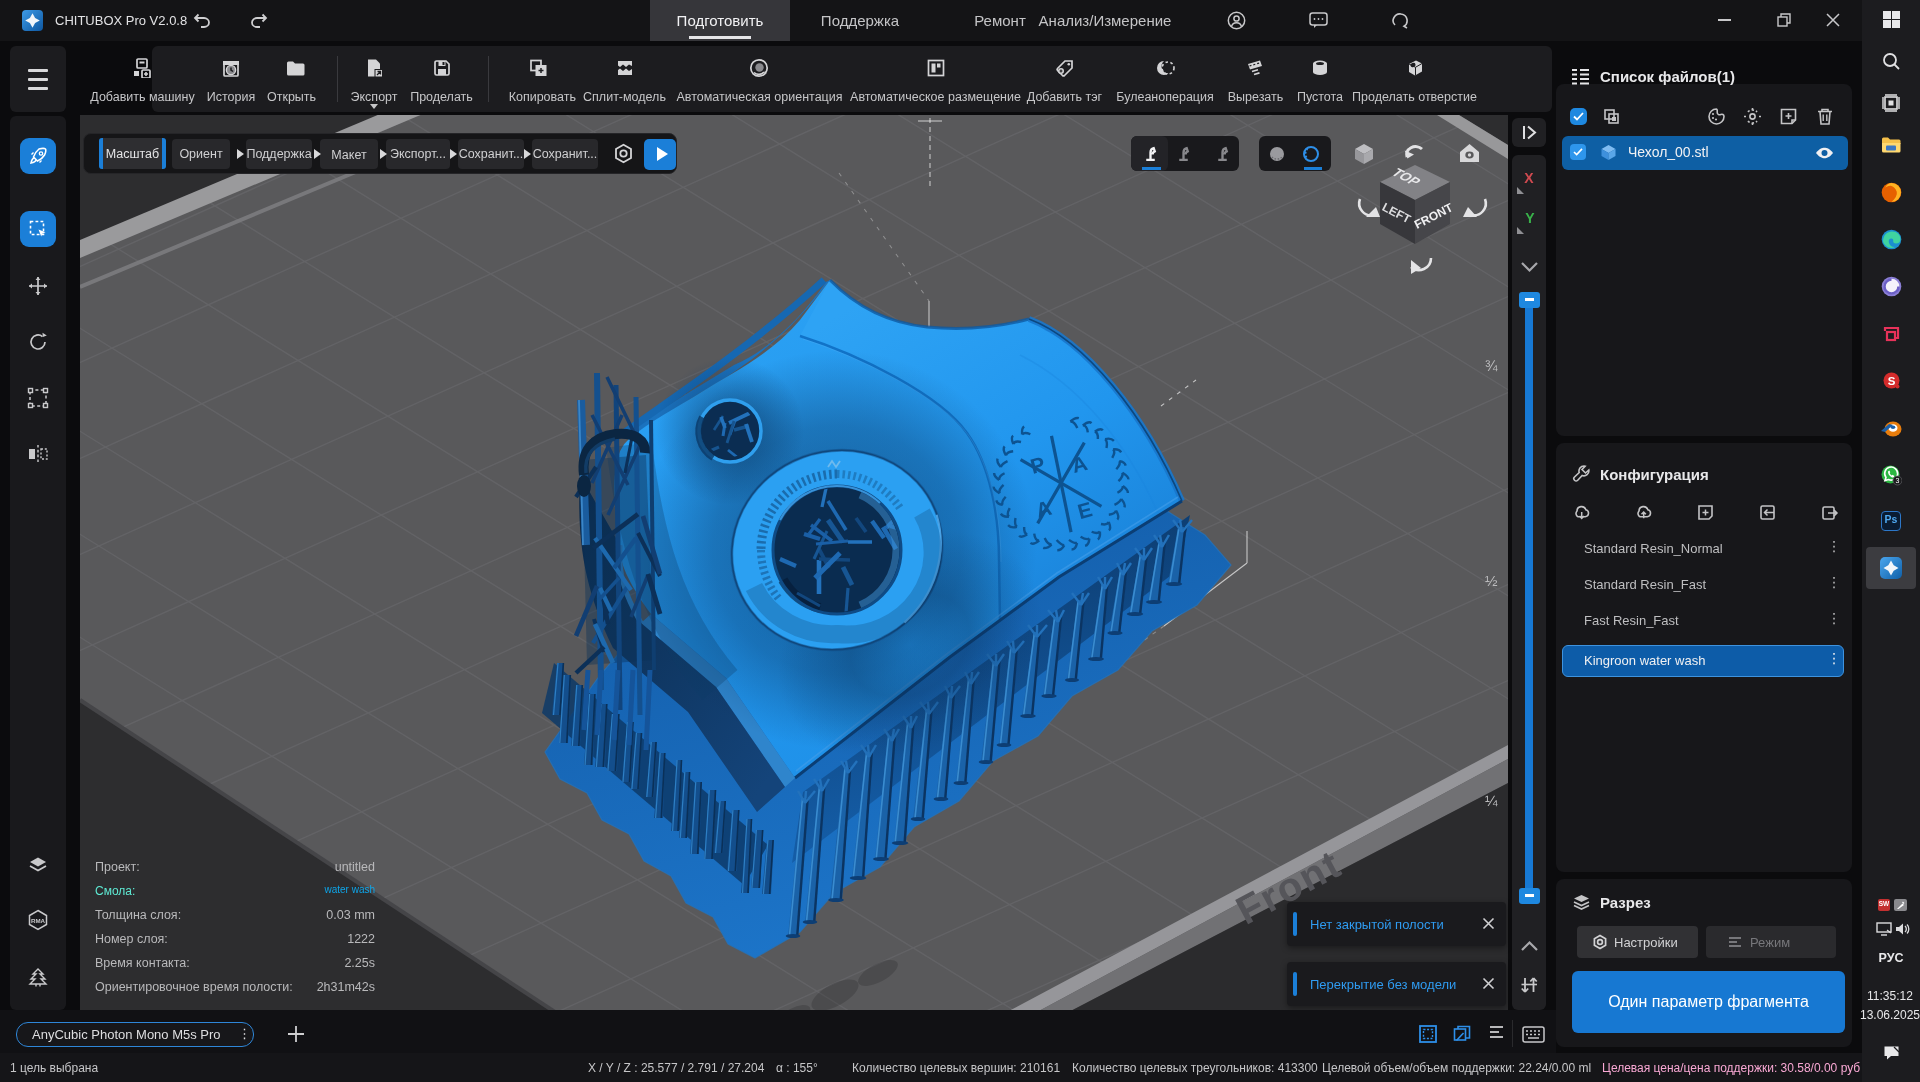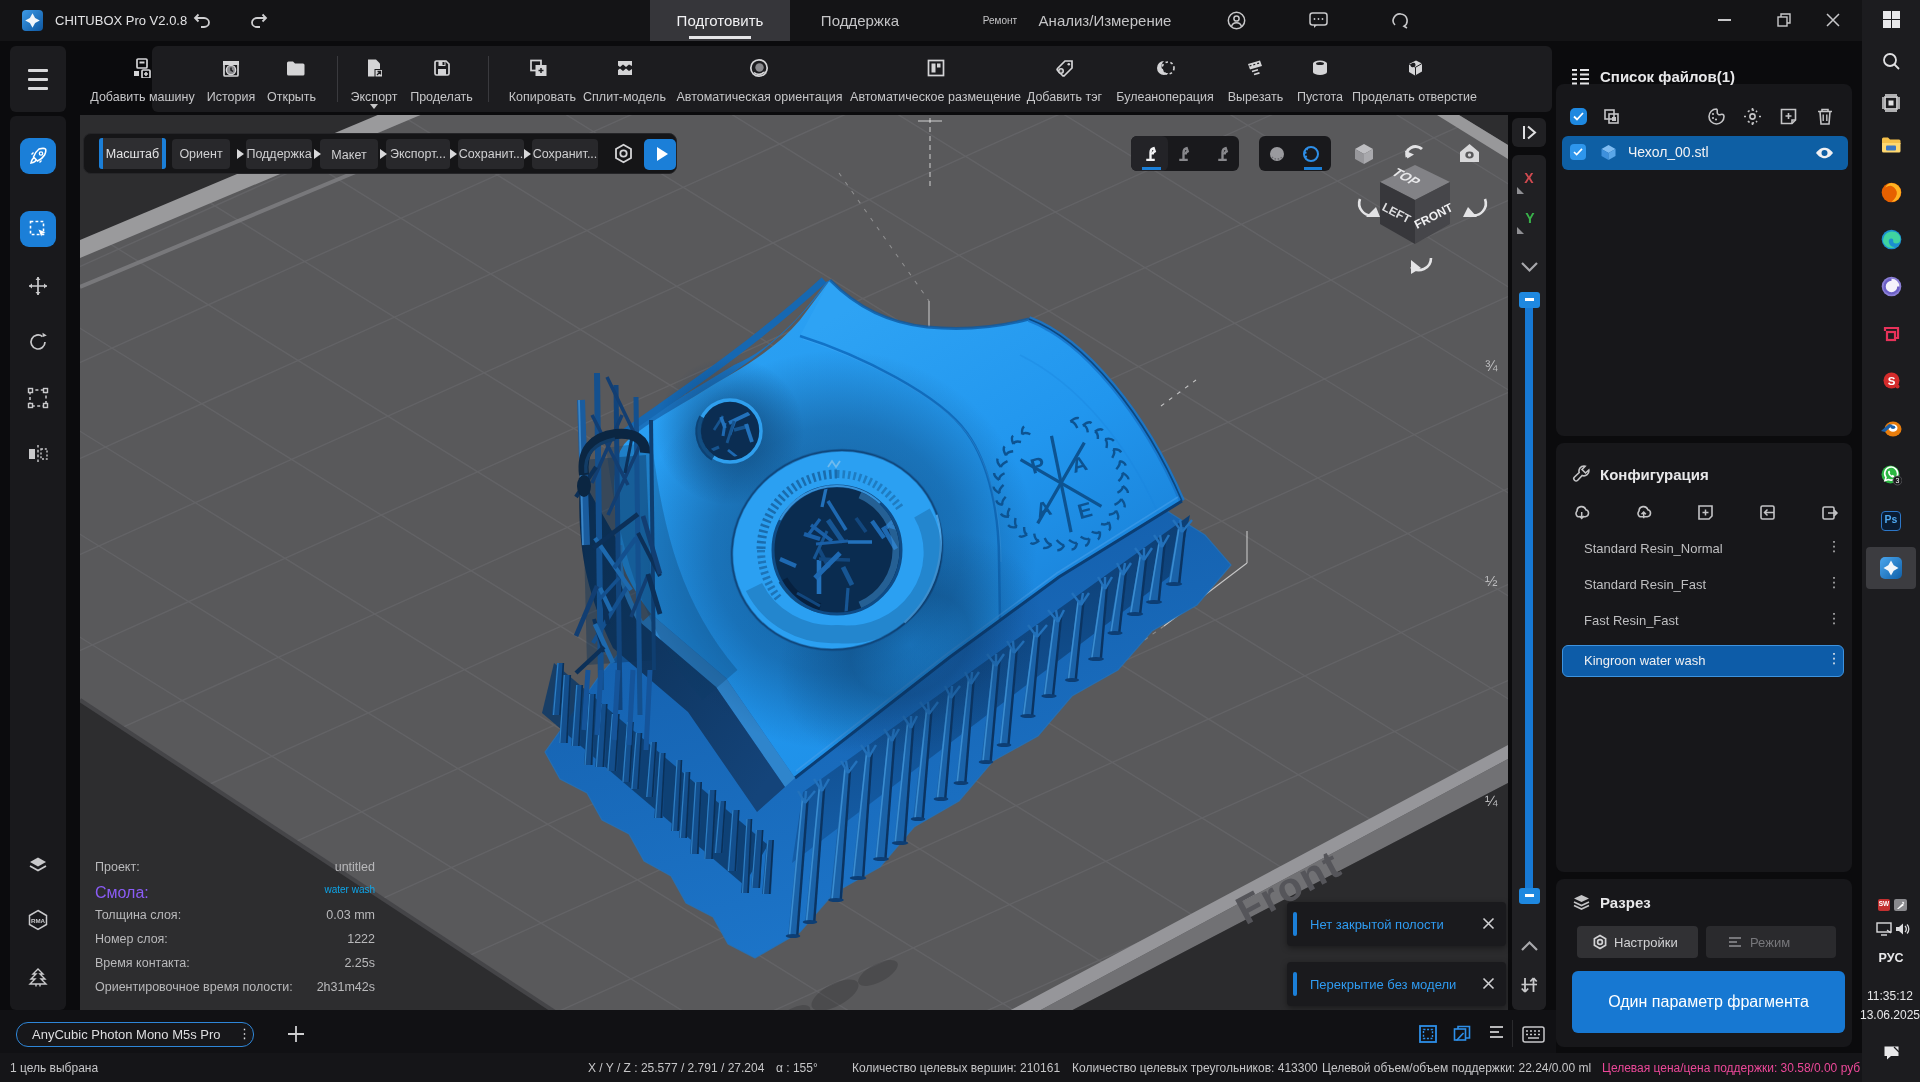"Ремонт" div.abs { font-size: 10px -> 15px }
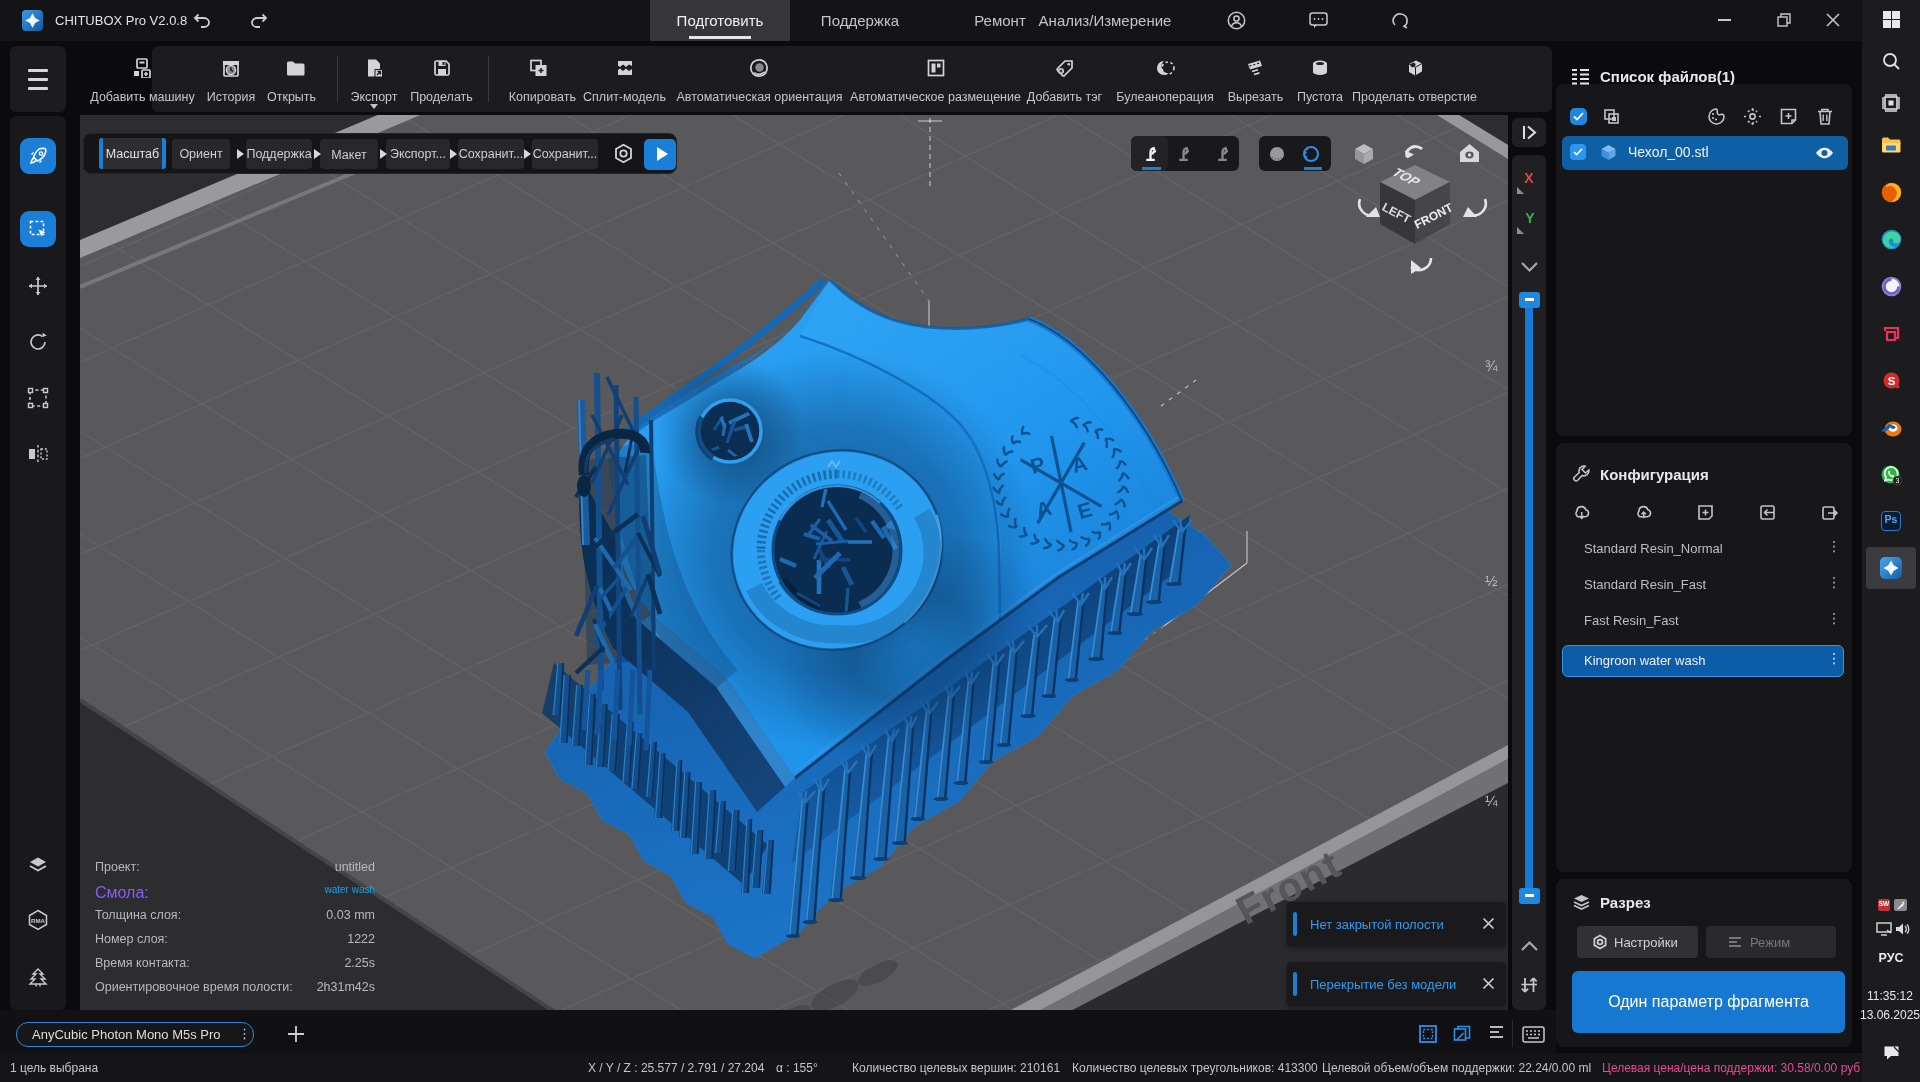"Смола:" div.abs { color: #8b5cf6 -> #5eead4; font-size: 16px -> 12px }
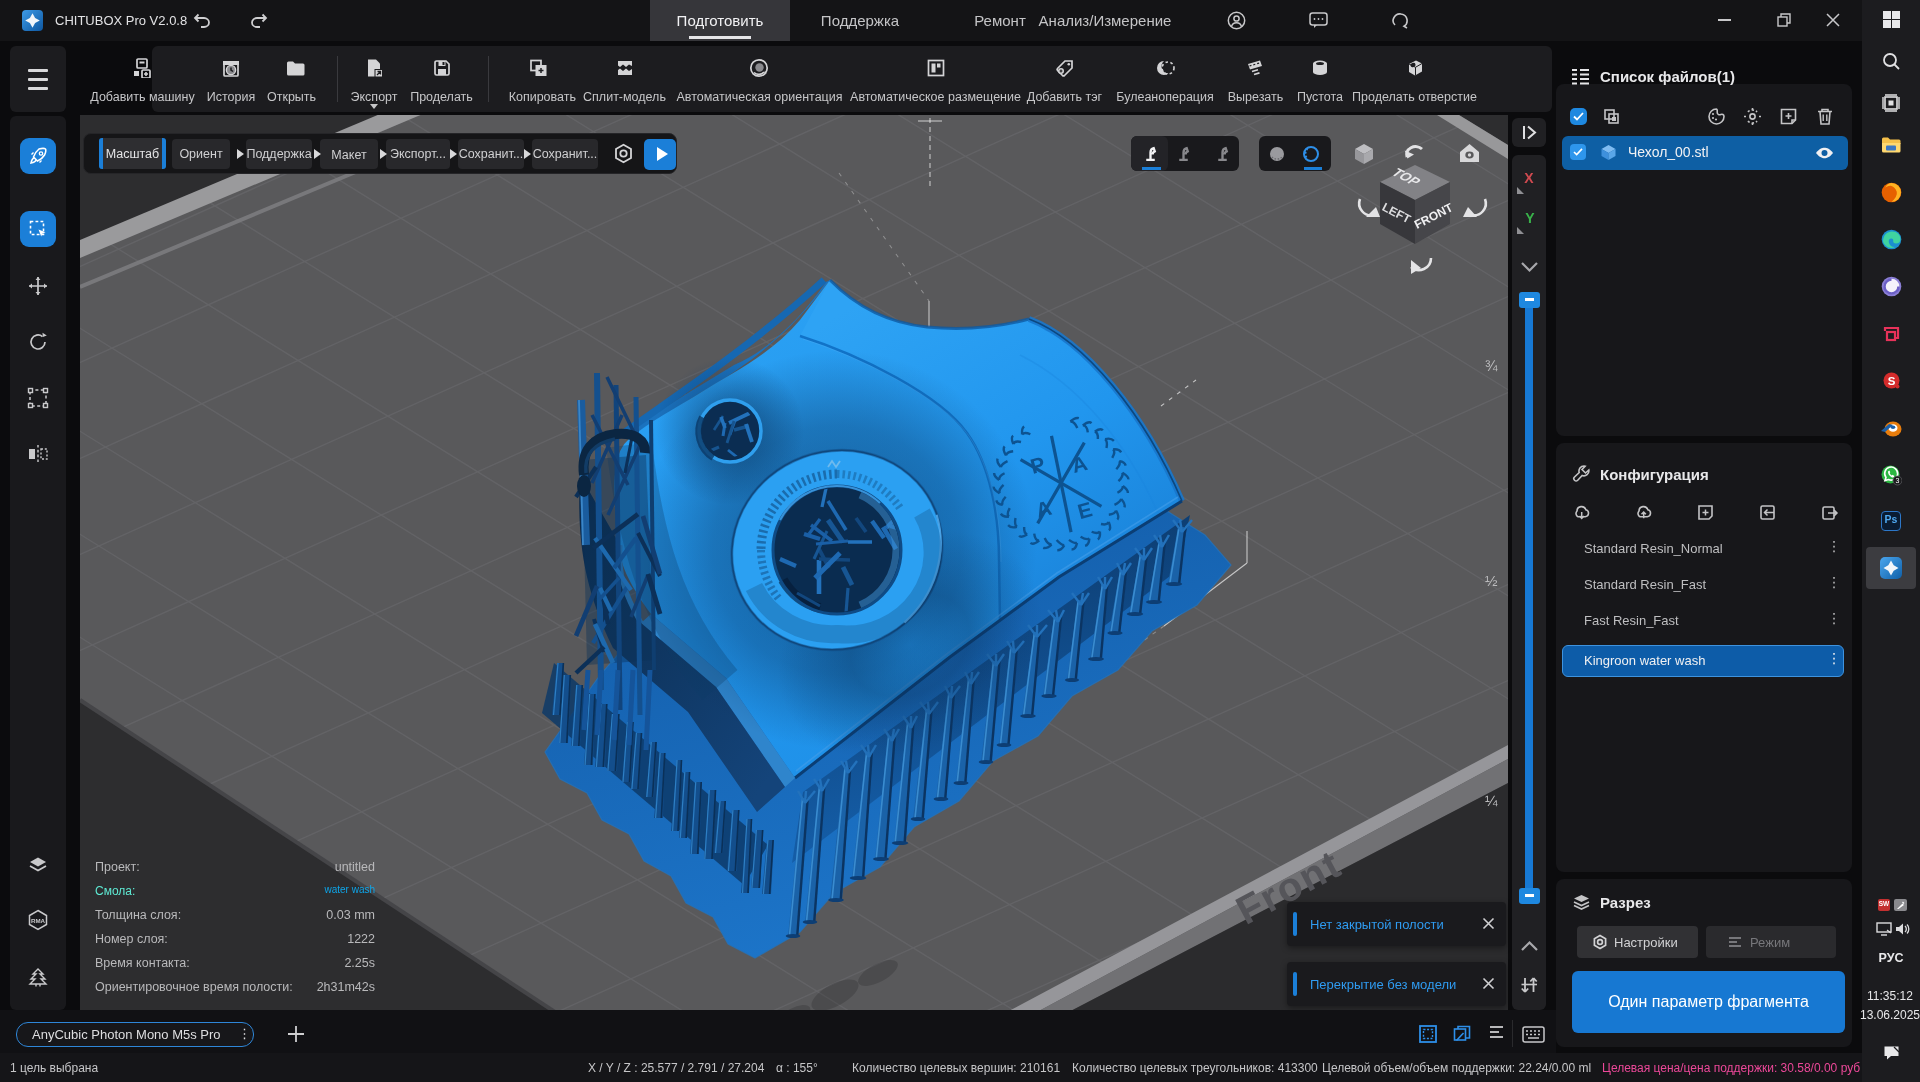"Целевая цена/цена поддержки: 30.58/0.00" div.abs { color: #ec4899 -> #f9a8d4 }
